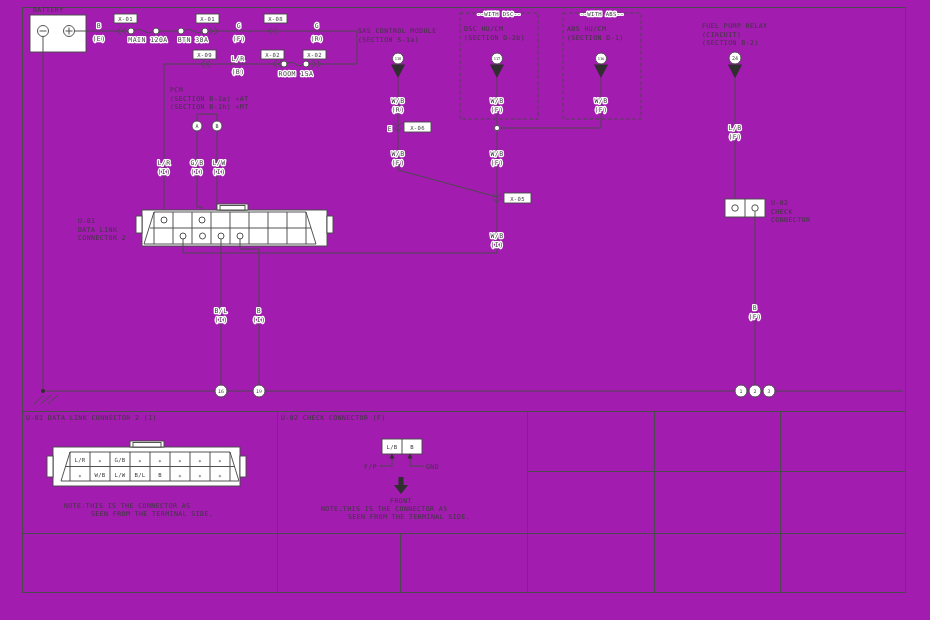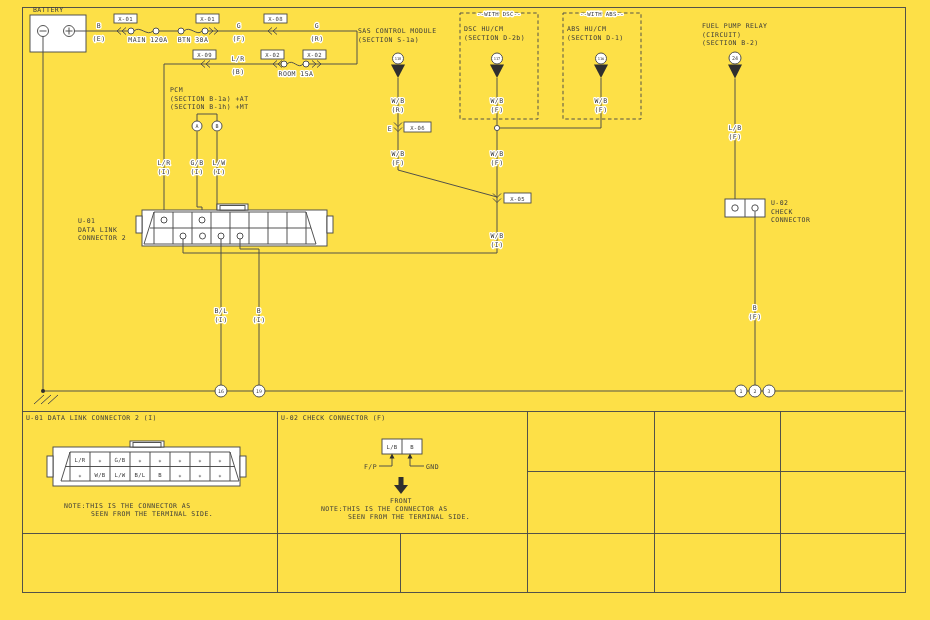"BATTERY" .page { background: #fde047 -> #a21caf }
